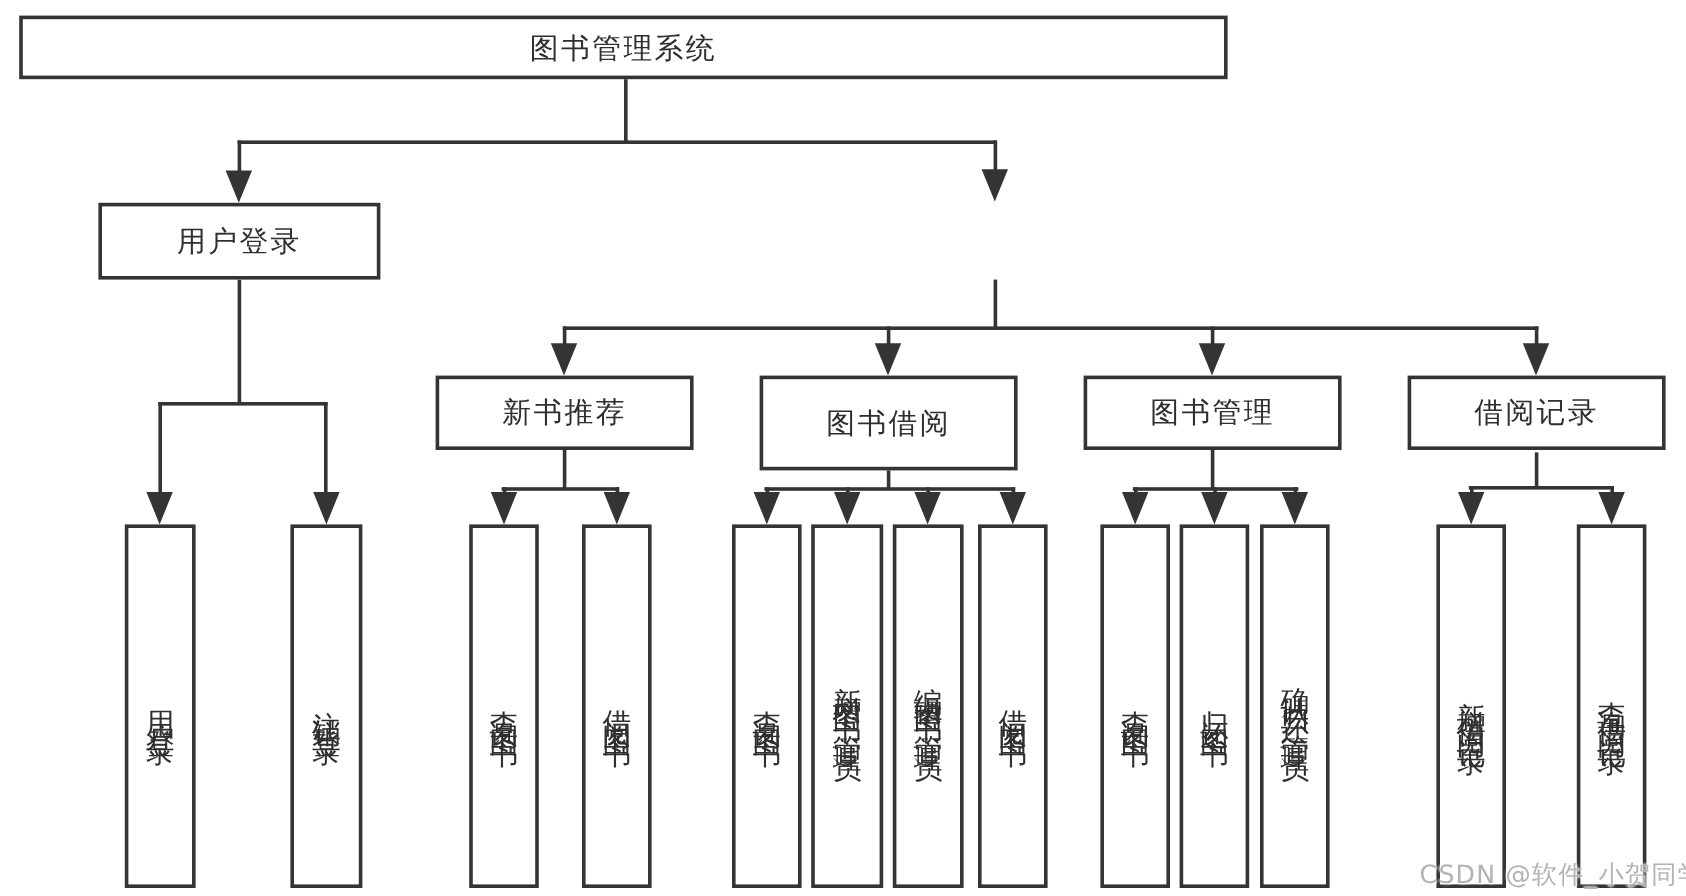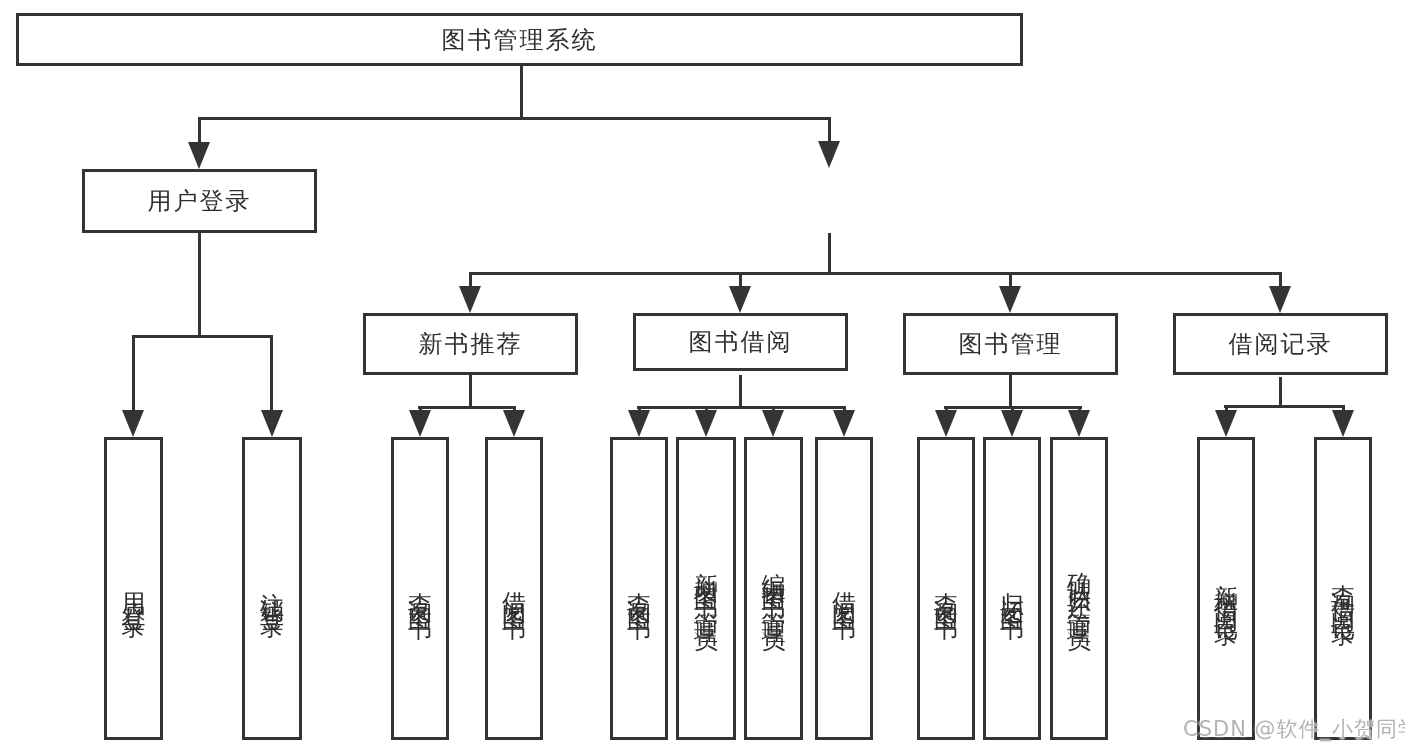"图书借阅" div.box { height: 58px -> 79px }
